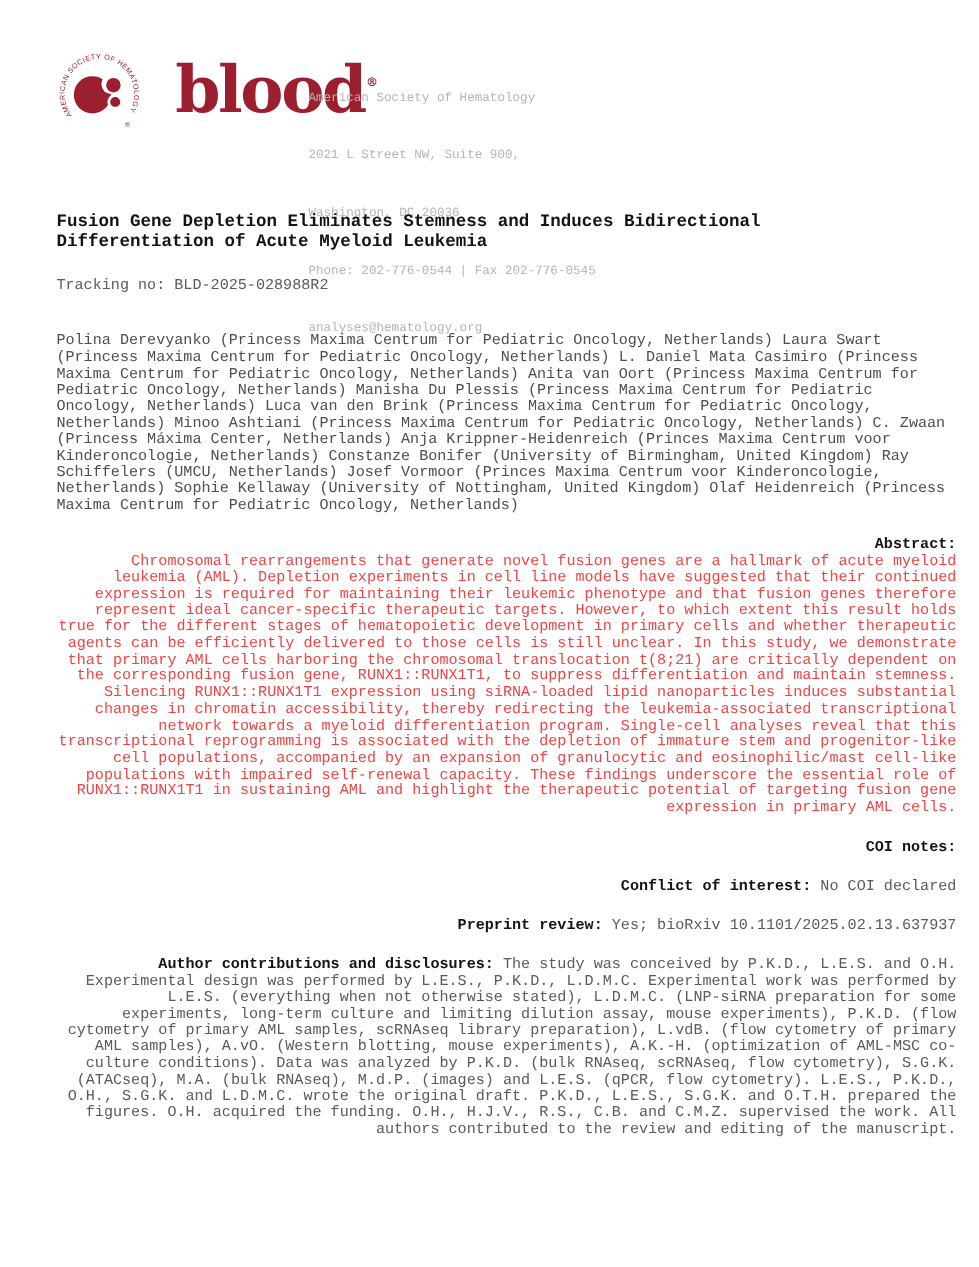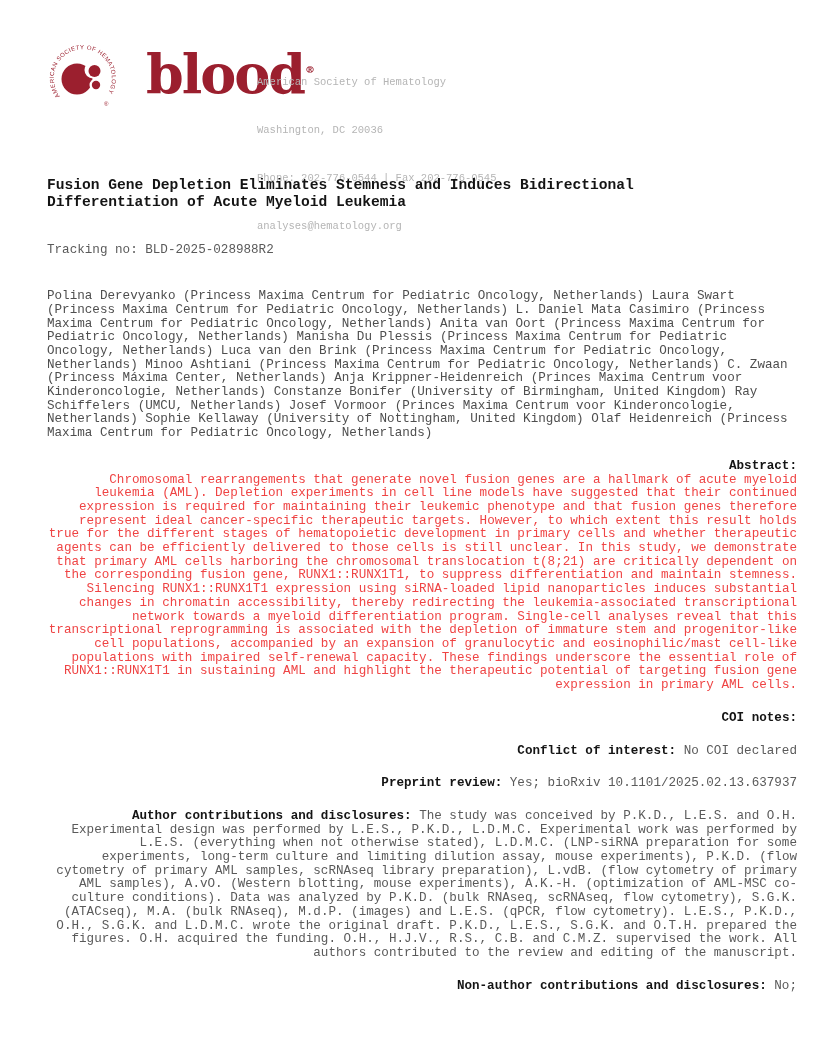"2021 L Street NW, Suite" div { html: none -> <div>2021 L Street NW, Suite 900,</div> }
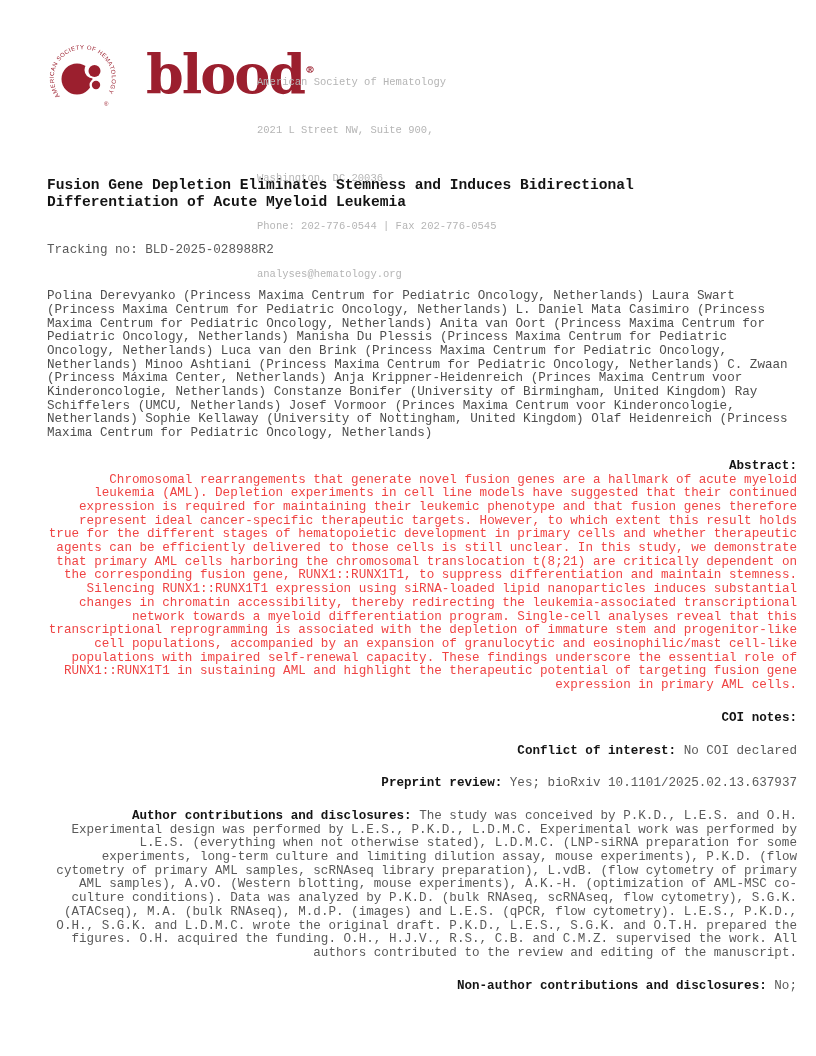"Tracking no: BLD-2025-028988R2" .tracking { margin-top: 33px -> 21px }
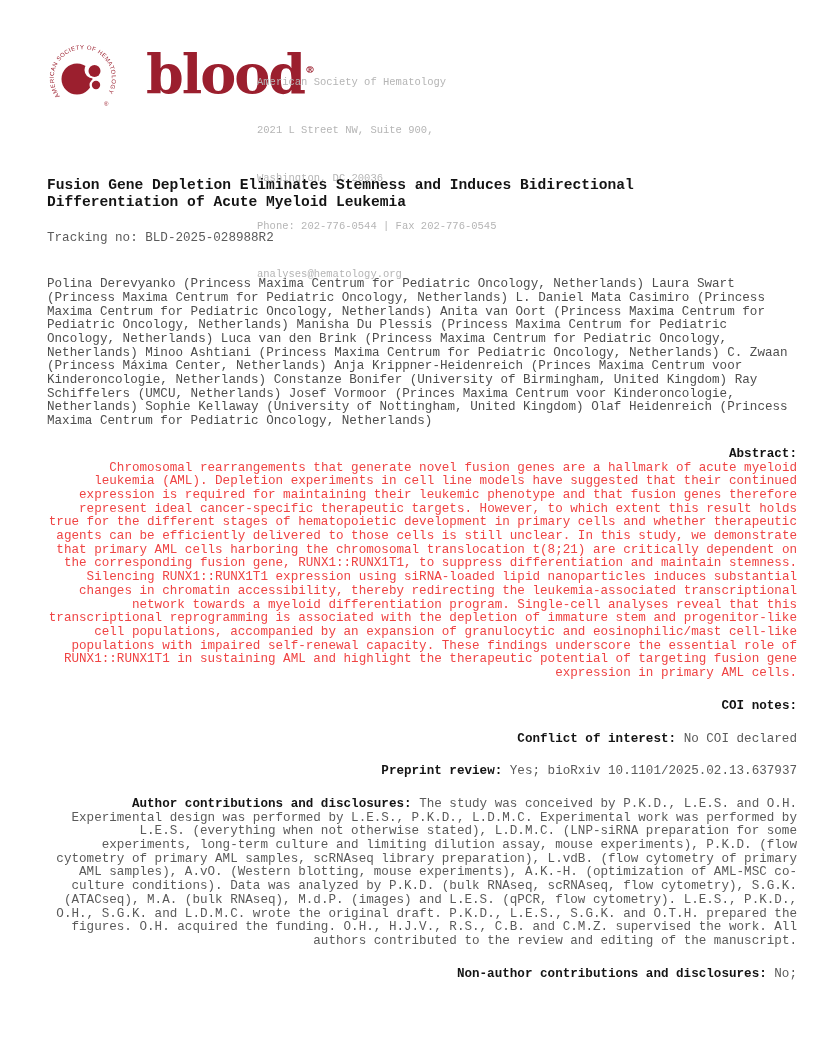"Non-author contributions and" div.sec { html: <div> <span>Non-author contributions and disclosures:</span> <span>No;</span> </div> -> none }
